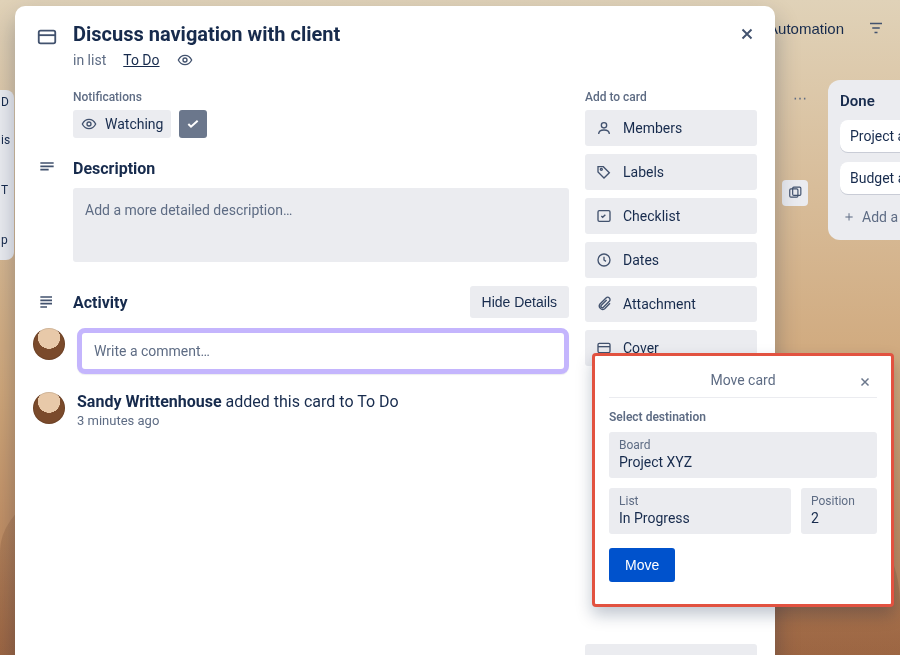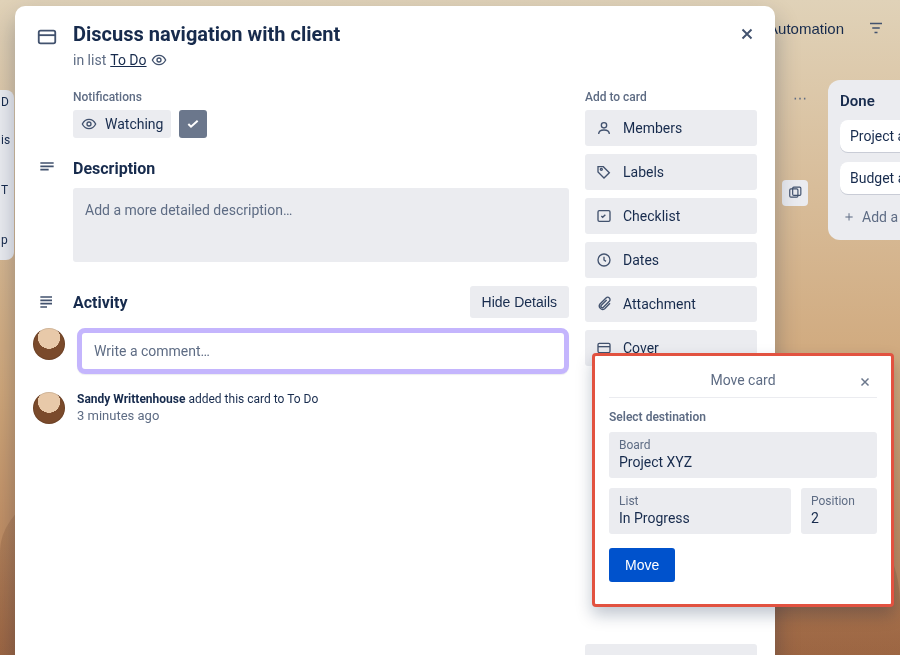"in list" .subline { gap: 4px -> 17px }
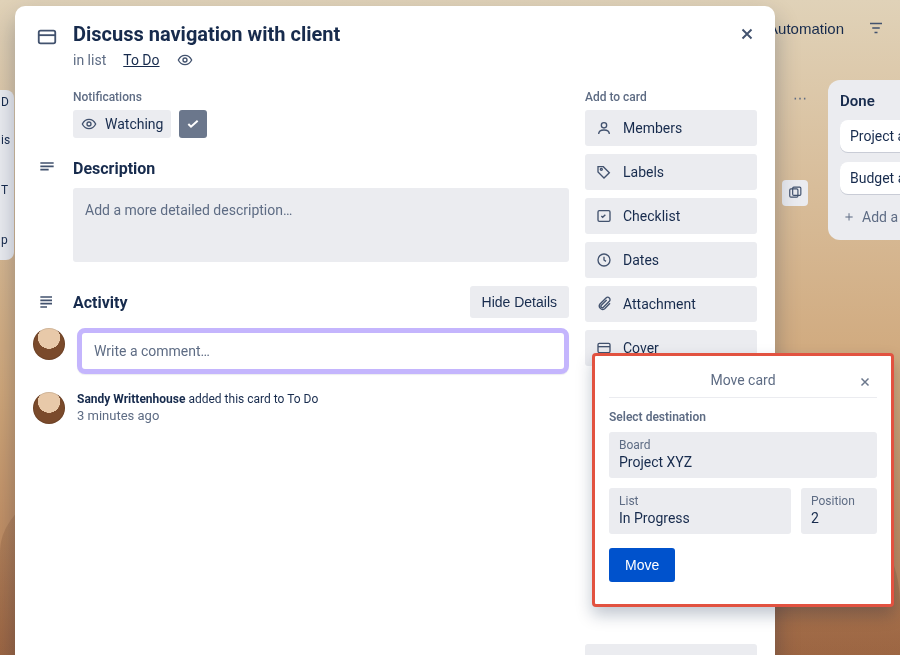"Sandy Writtenhouse added this card" .act-text { font-size: 12px -> 16px }
